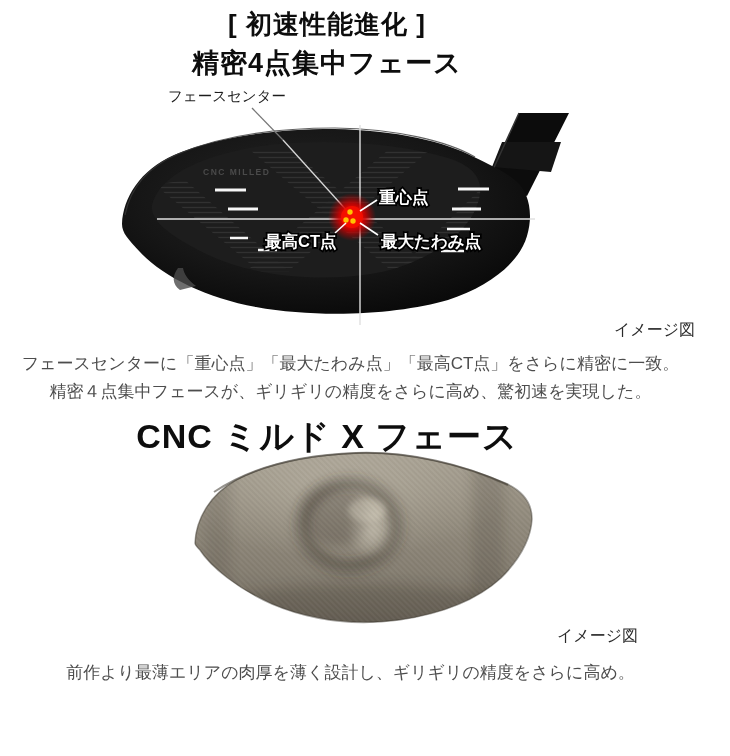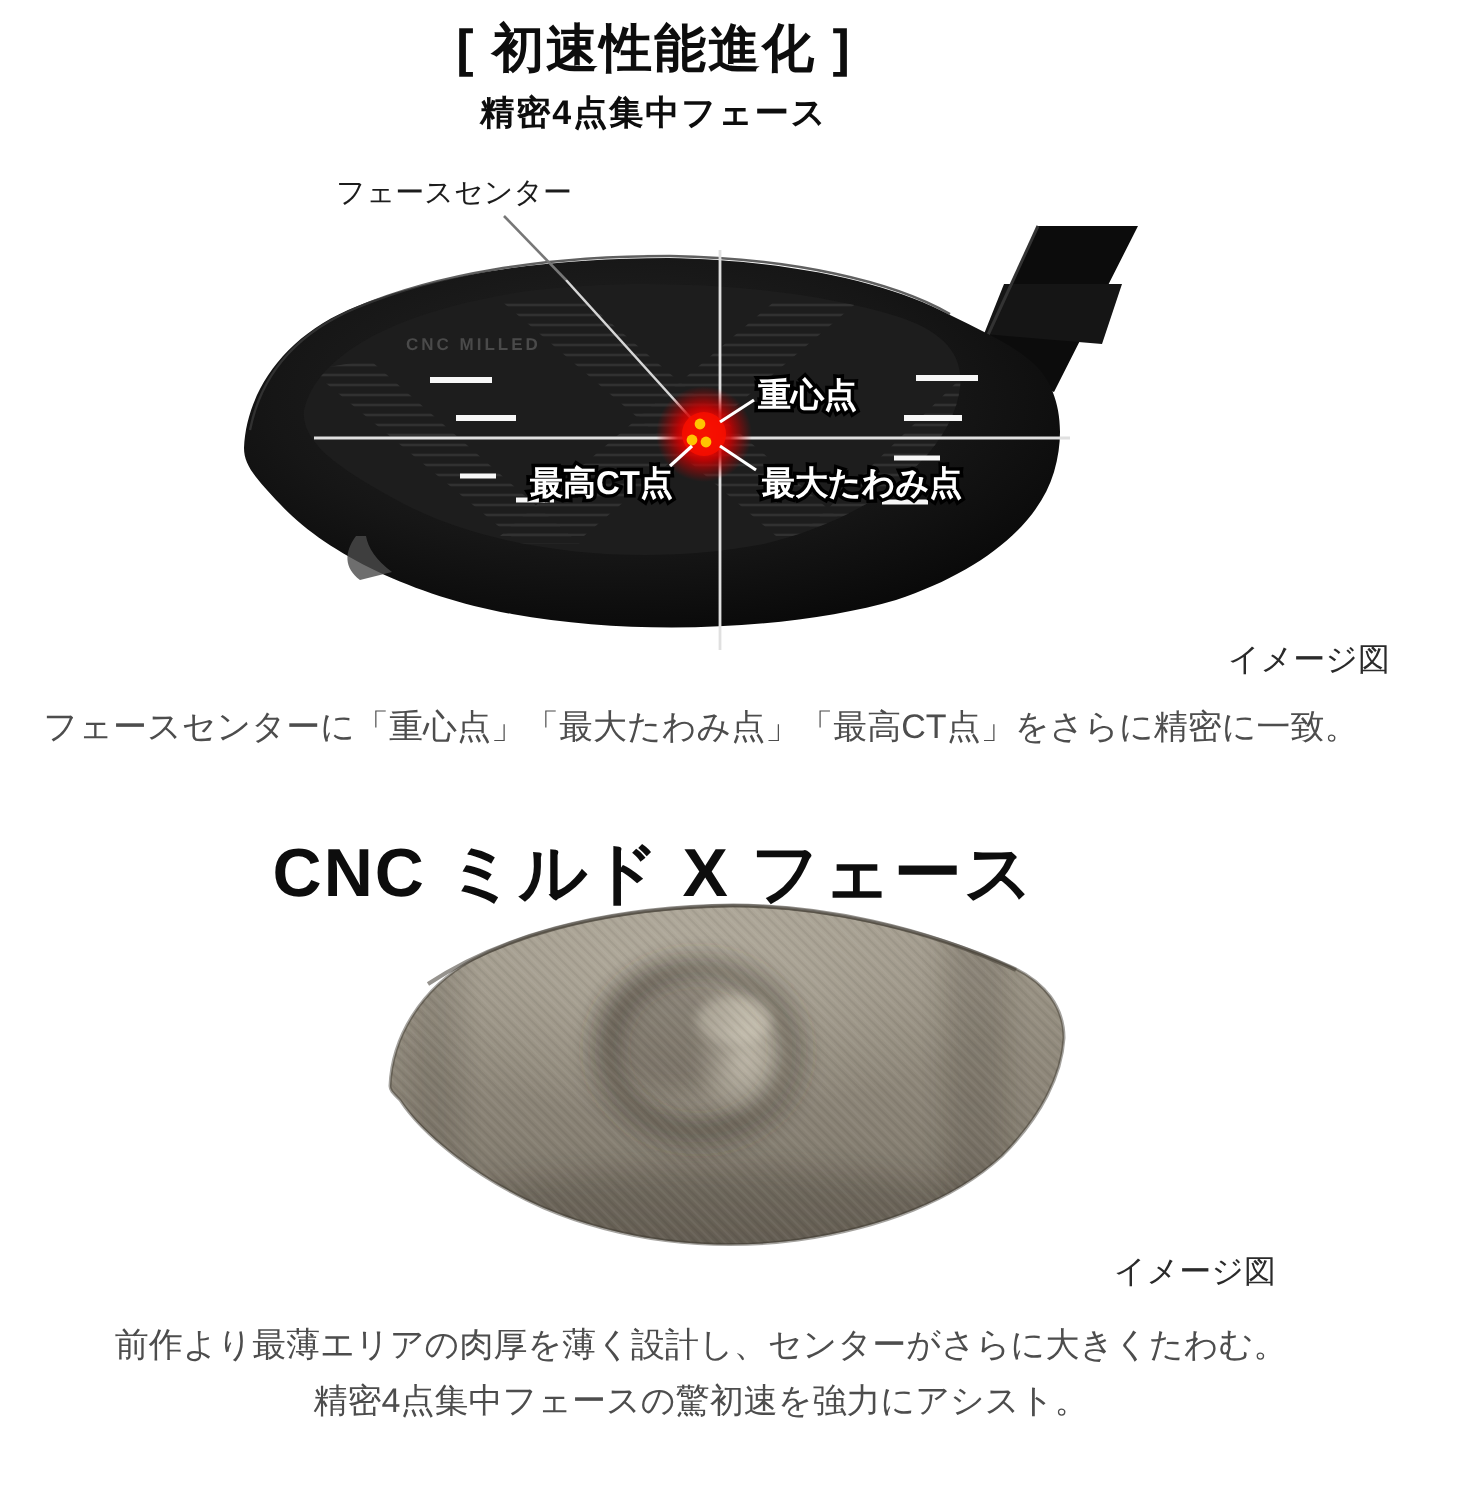"精密4点集中フェース" .title2 { font-size: 17px -> 27px }
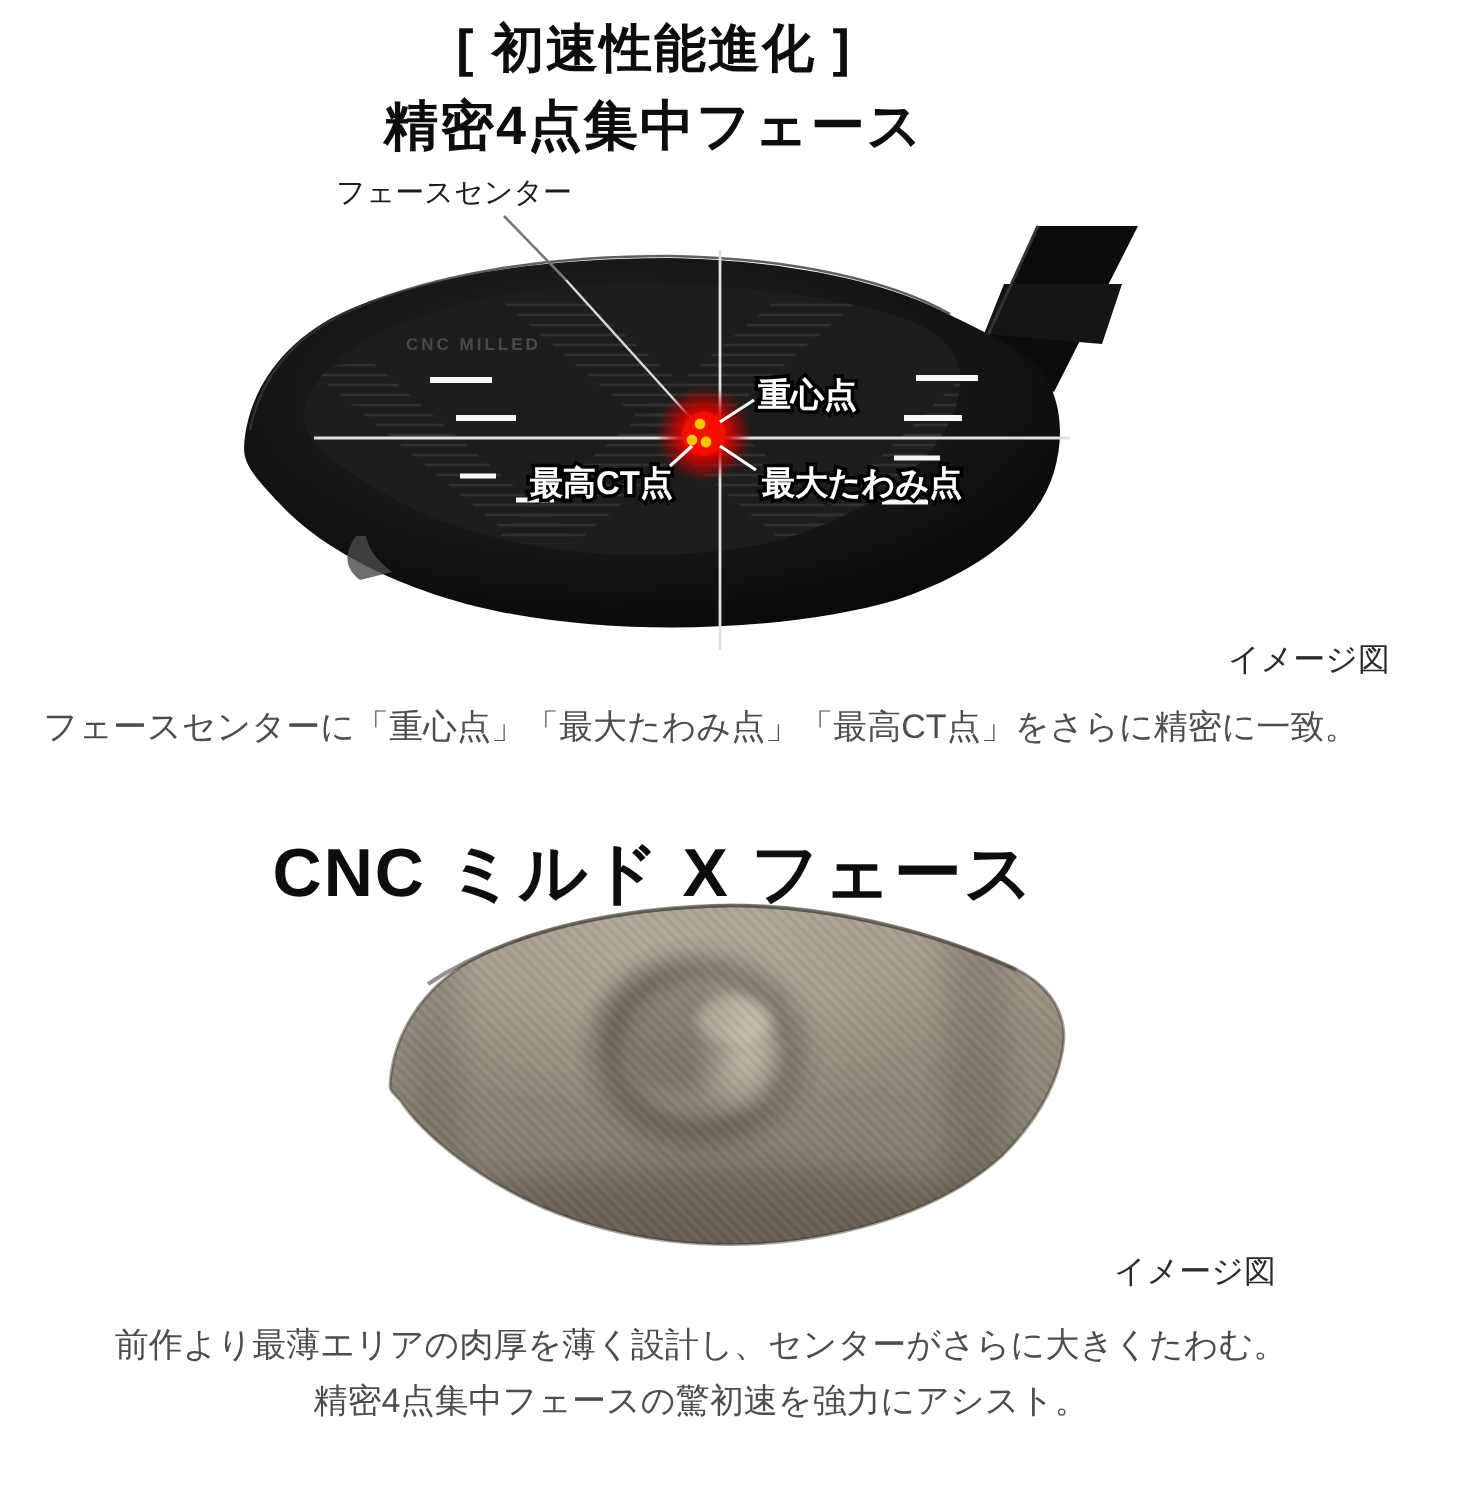"精密４点集中フェースが、ギリギリの精度をさらに高め、驚初速を実現した。" div { html: none -> <div>精密４点集中フェースが、ギリギリの精度をさらに高め、驚初速を実現した。</div> }
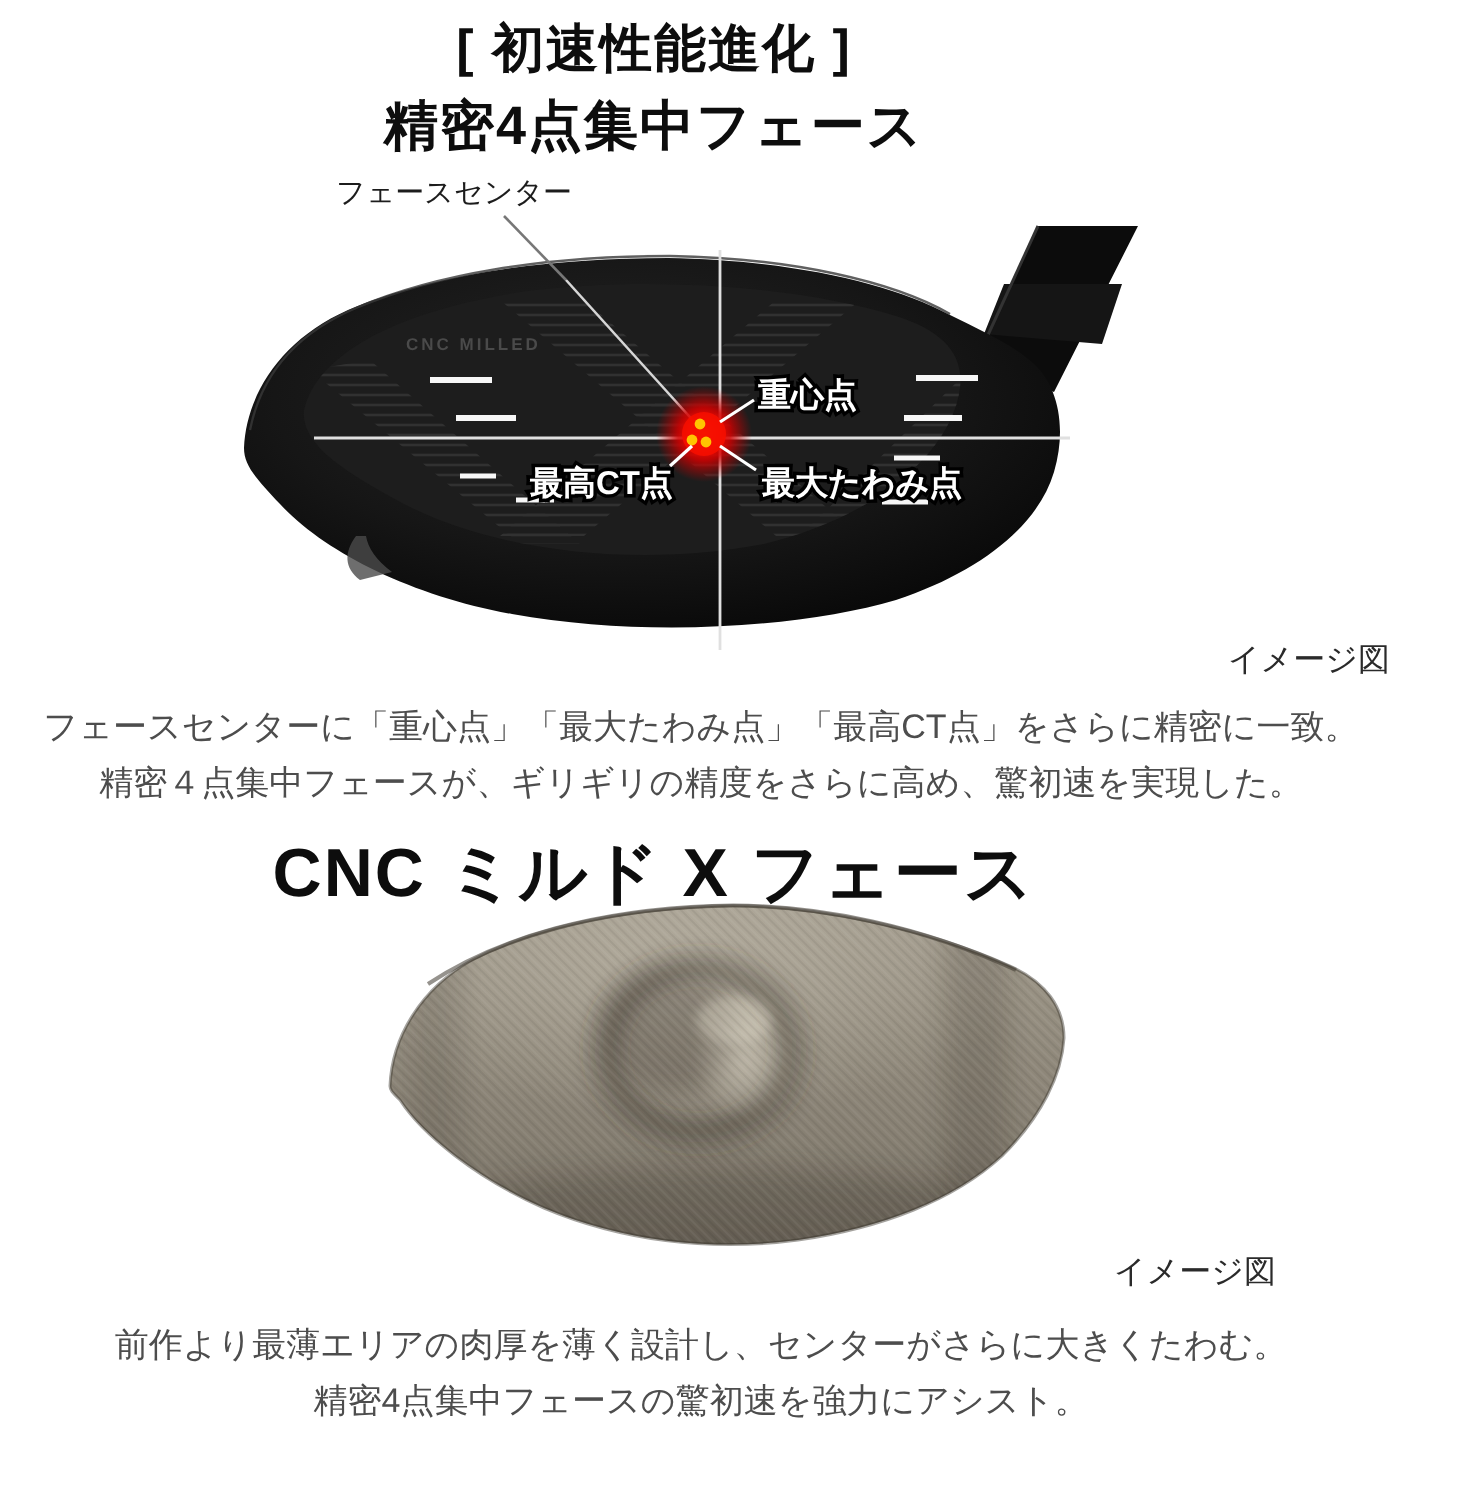"前作より最薄エリアの肉厚を薄く設計し、センターがさらに大きくたわむ。" div { text: センターがさらに大きくたわむ -> ギリギリの精度をさらに高め }
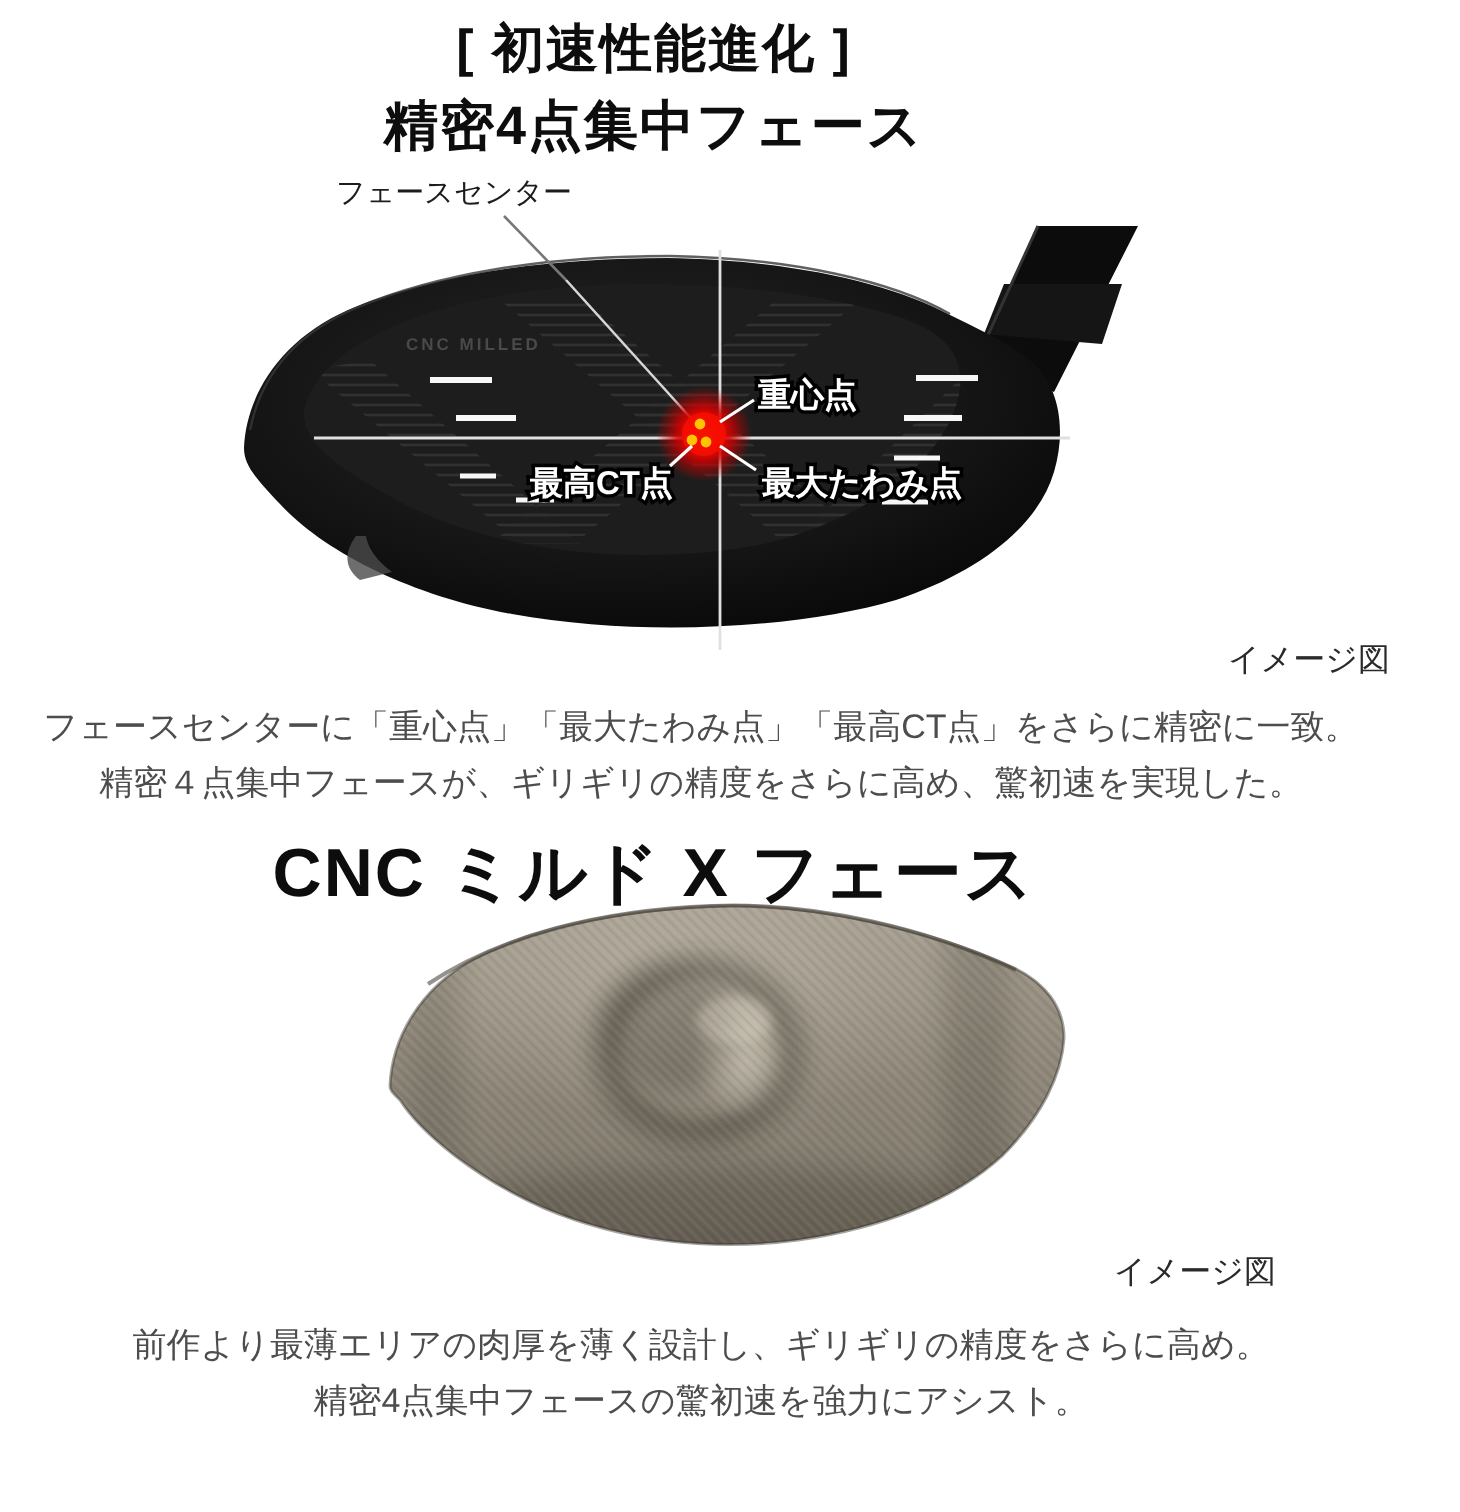"精密4点集中フェースの驚初速を強力にアシスト。" div { html: <div>精密4点集中フェースの驚初速を強力にアシスト。</div> -> none }
